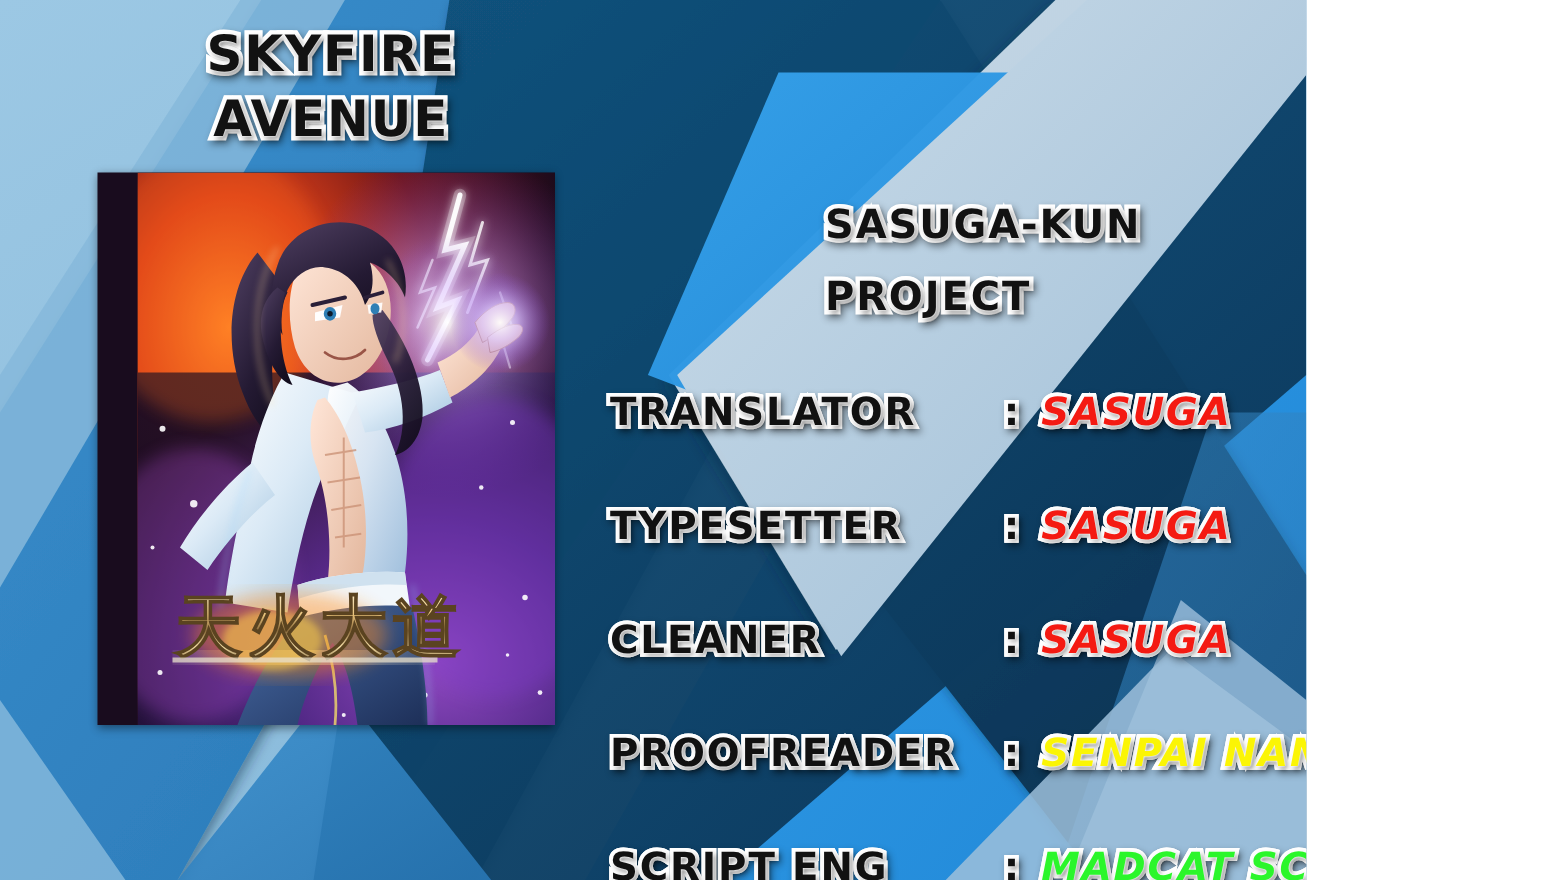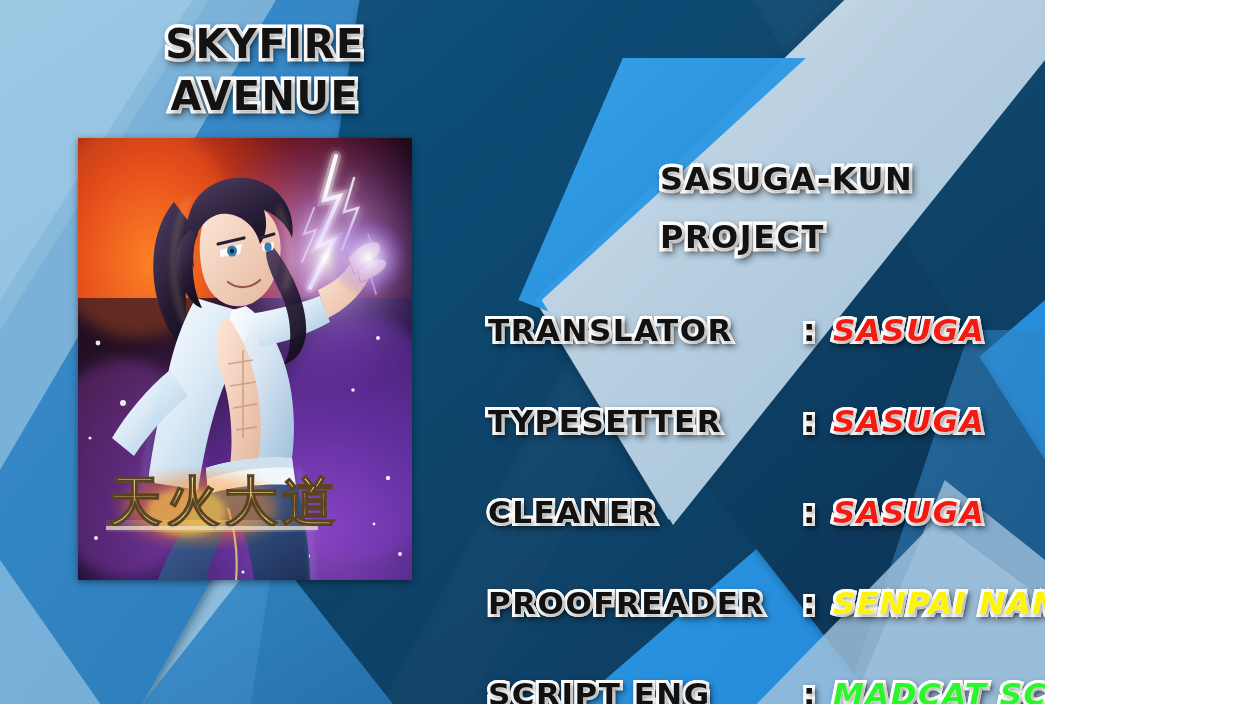"天火大道" .cover { padding-left: none -> 32px }
